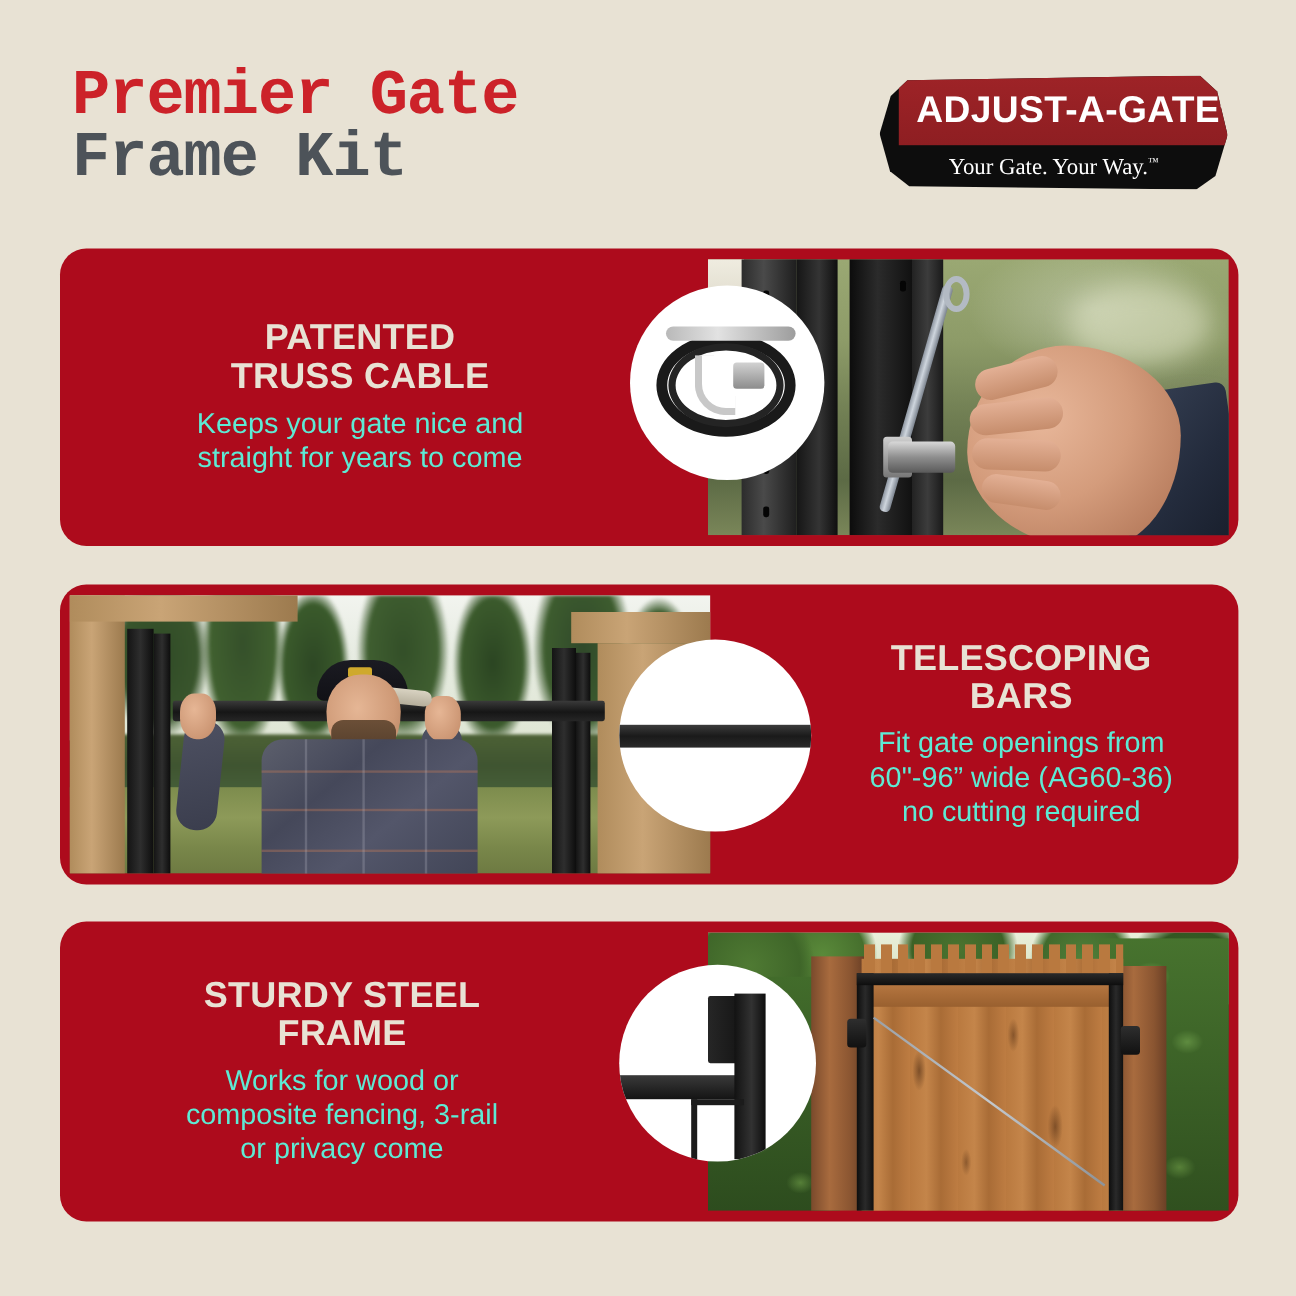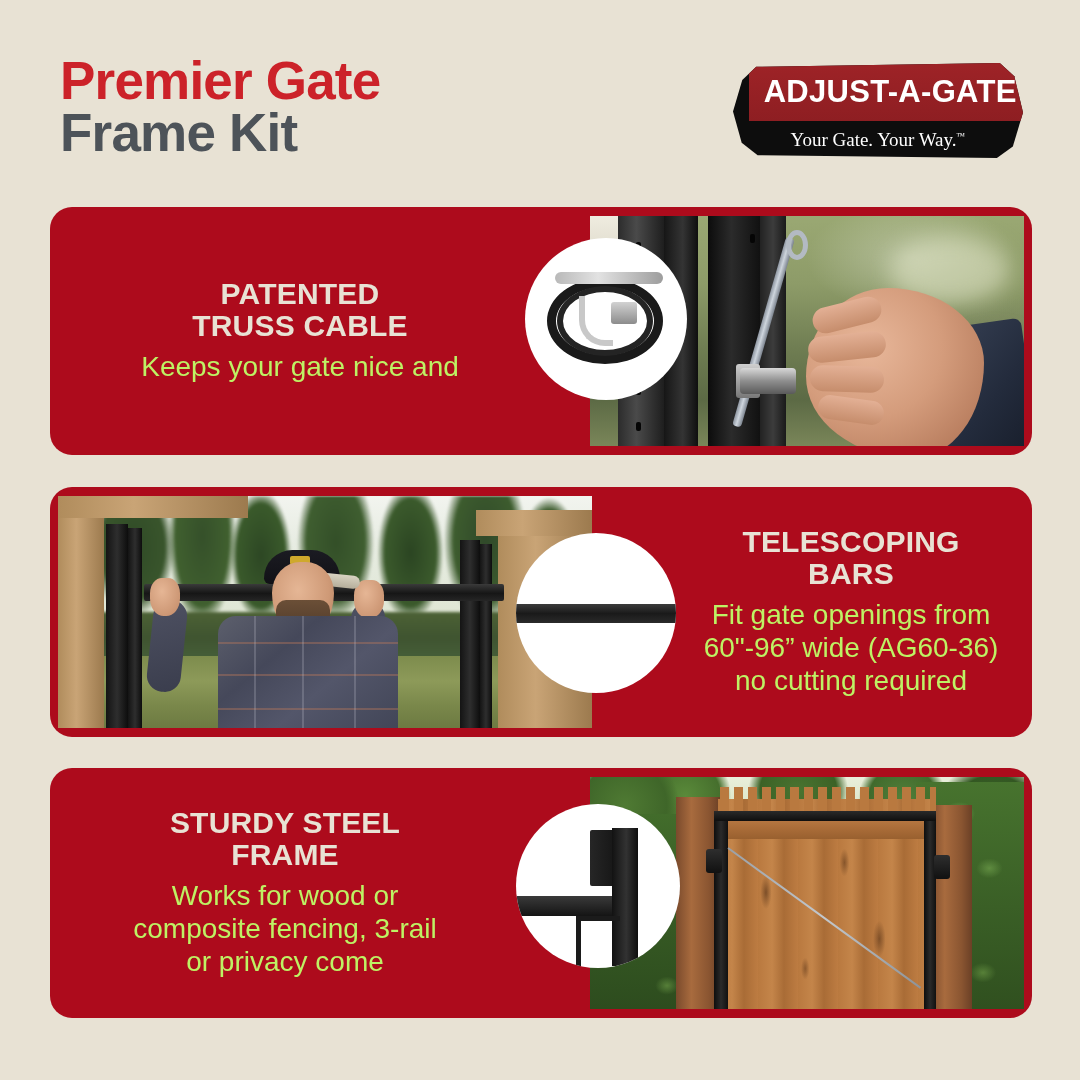"Premier Gate" .title-block { font-family: none -> Liberation Mono, monospace }
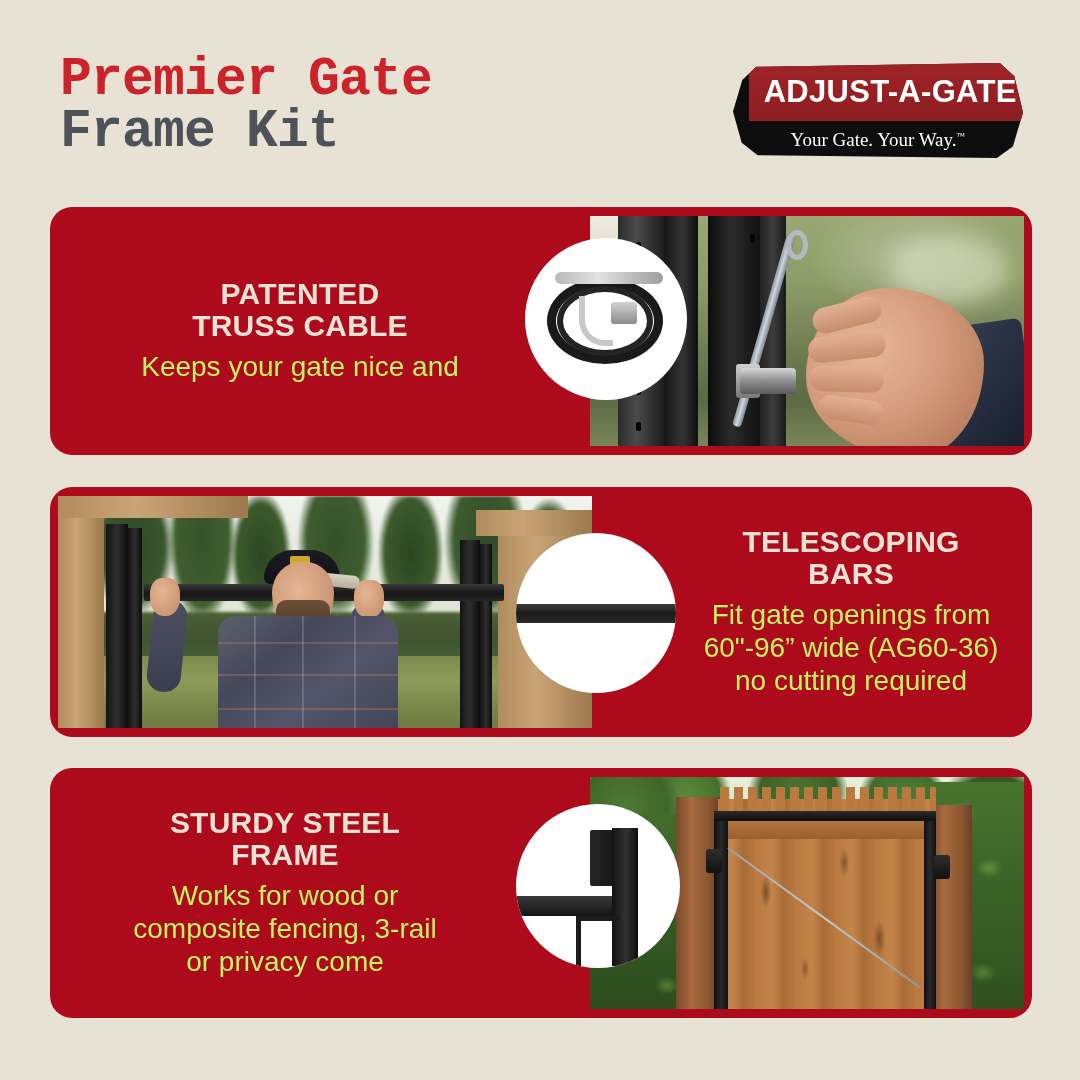"Keeps your gate nice and" .panel-sub { color: #bef264 -> #5eead4; font-size: 28px -> 24px }
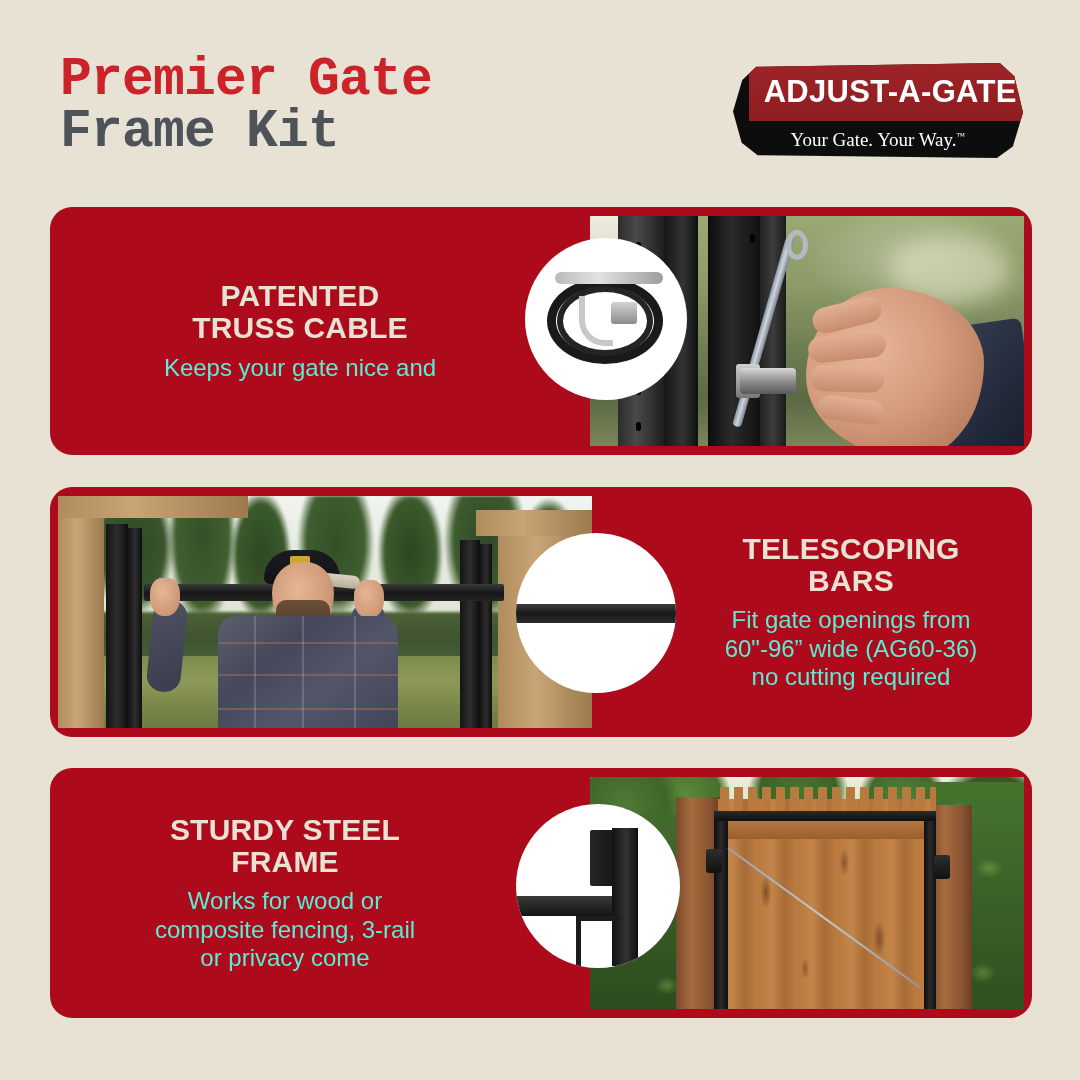"straight for years to come" span { html: none -> <span>straight for years to come</span> }
